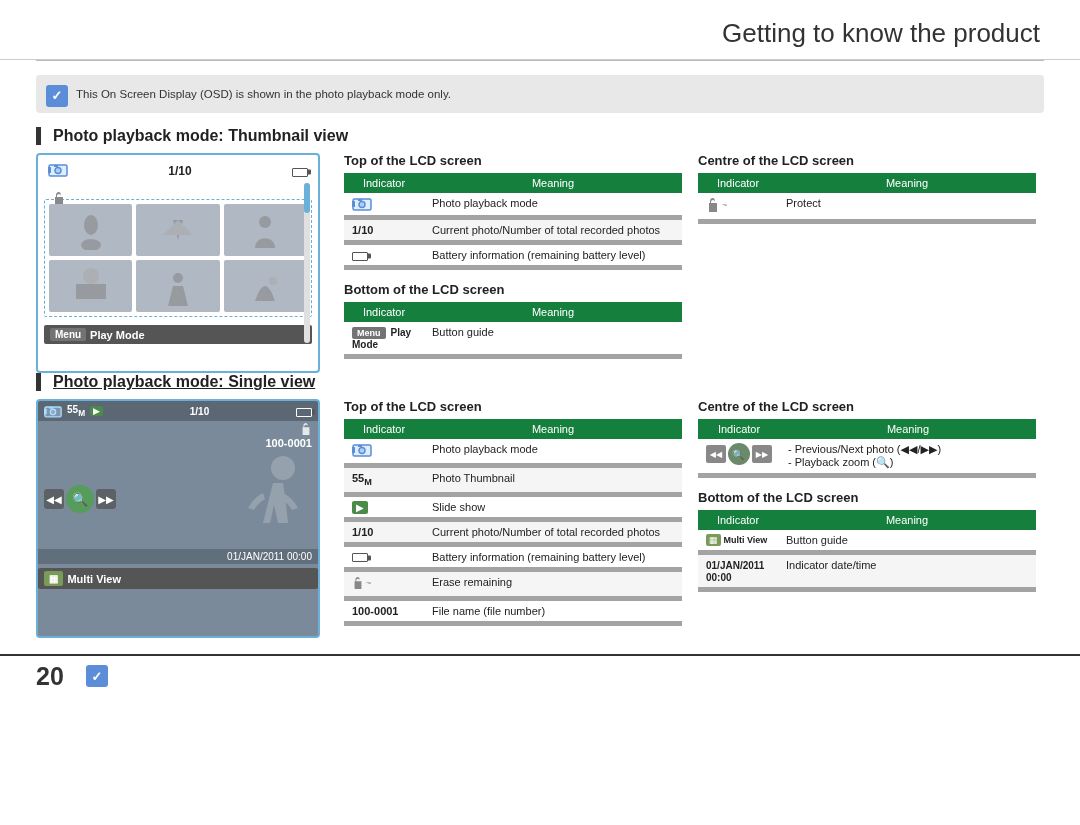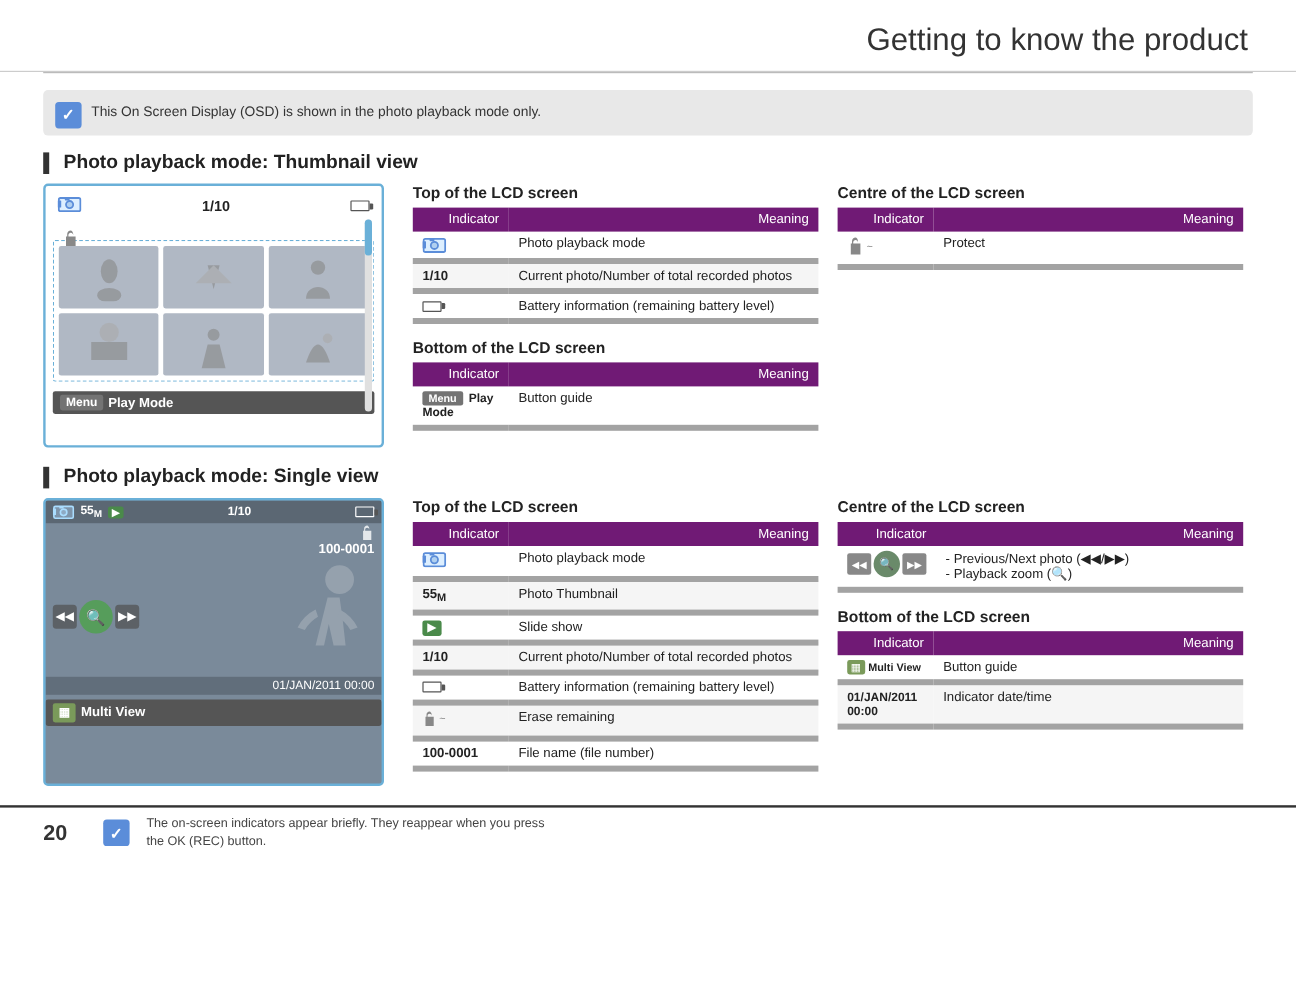"Indicator" .indicator-table thead tr th { background: #701a75 -> #15803d; text-align: right -> center }
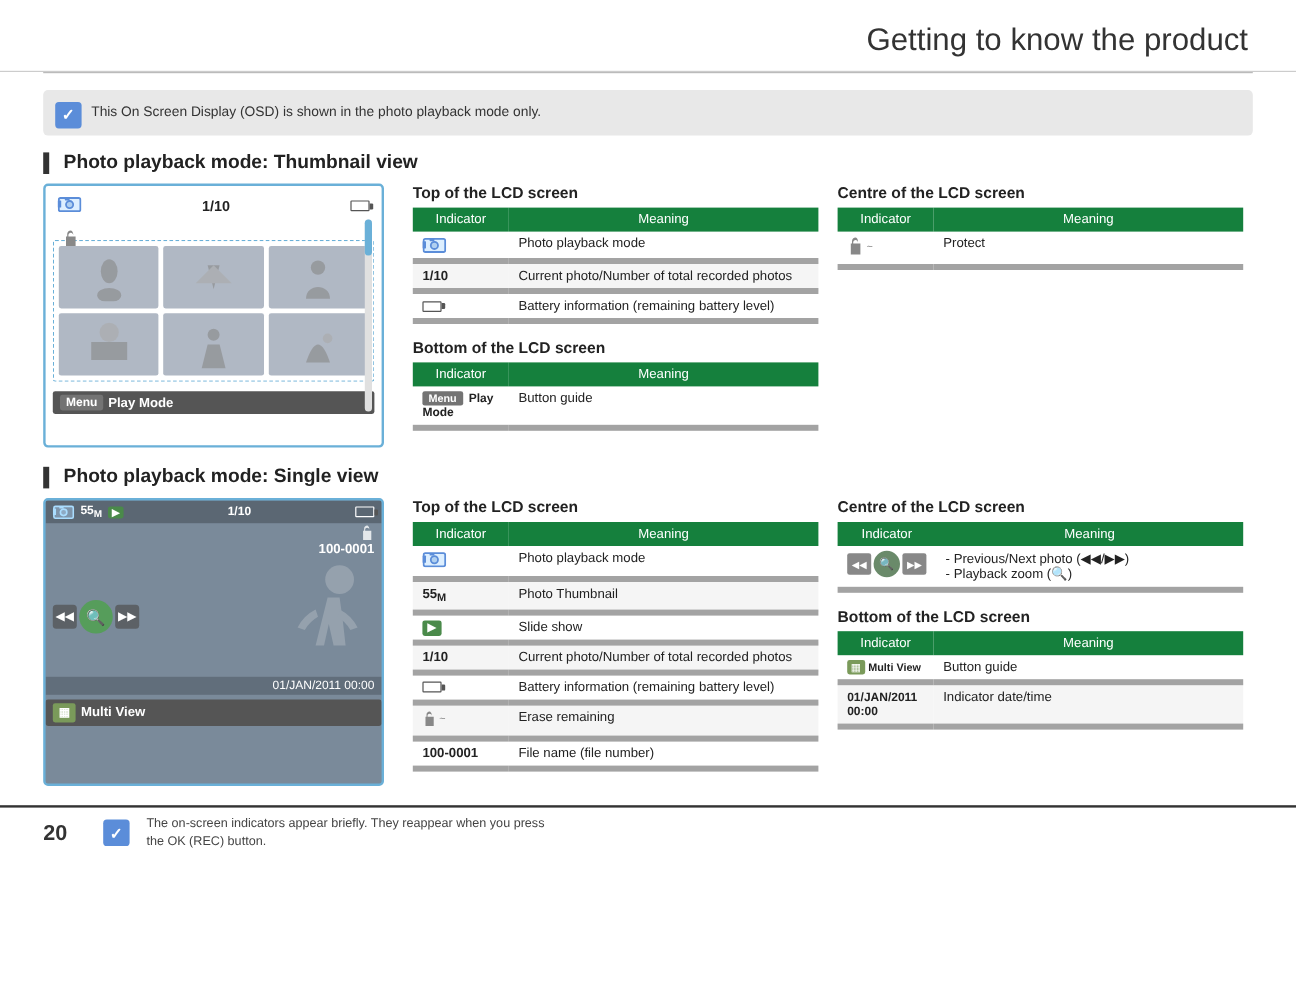"Photo playback mode: Single view" div.section-title { margin-top: 16px -> 0; text-decoration: none -> underline }
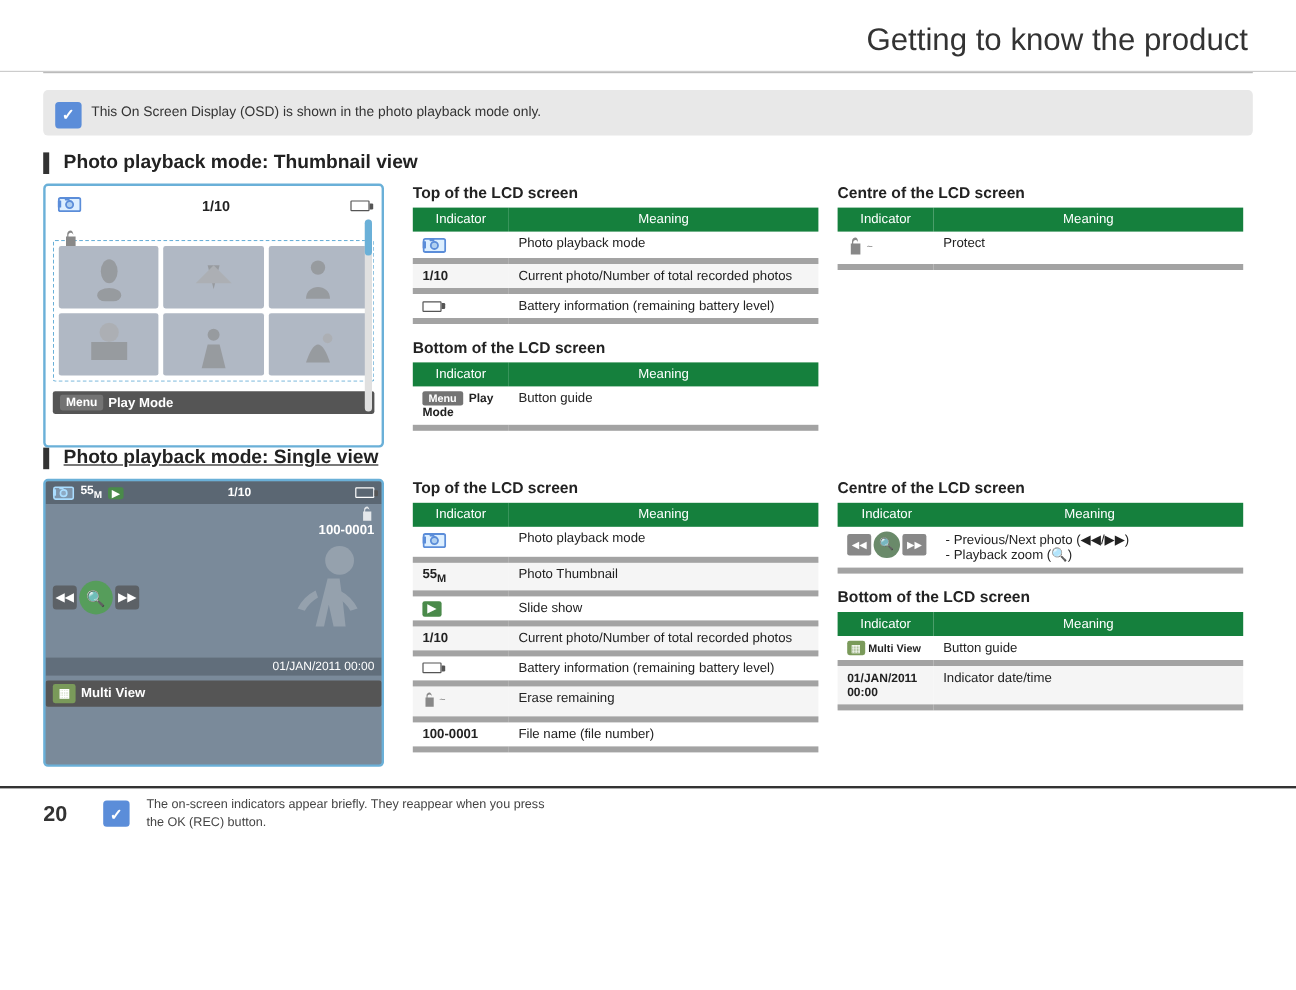"20" div { font-size: 18px -> 25px }
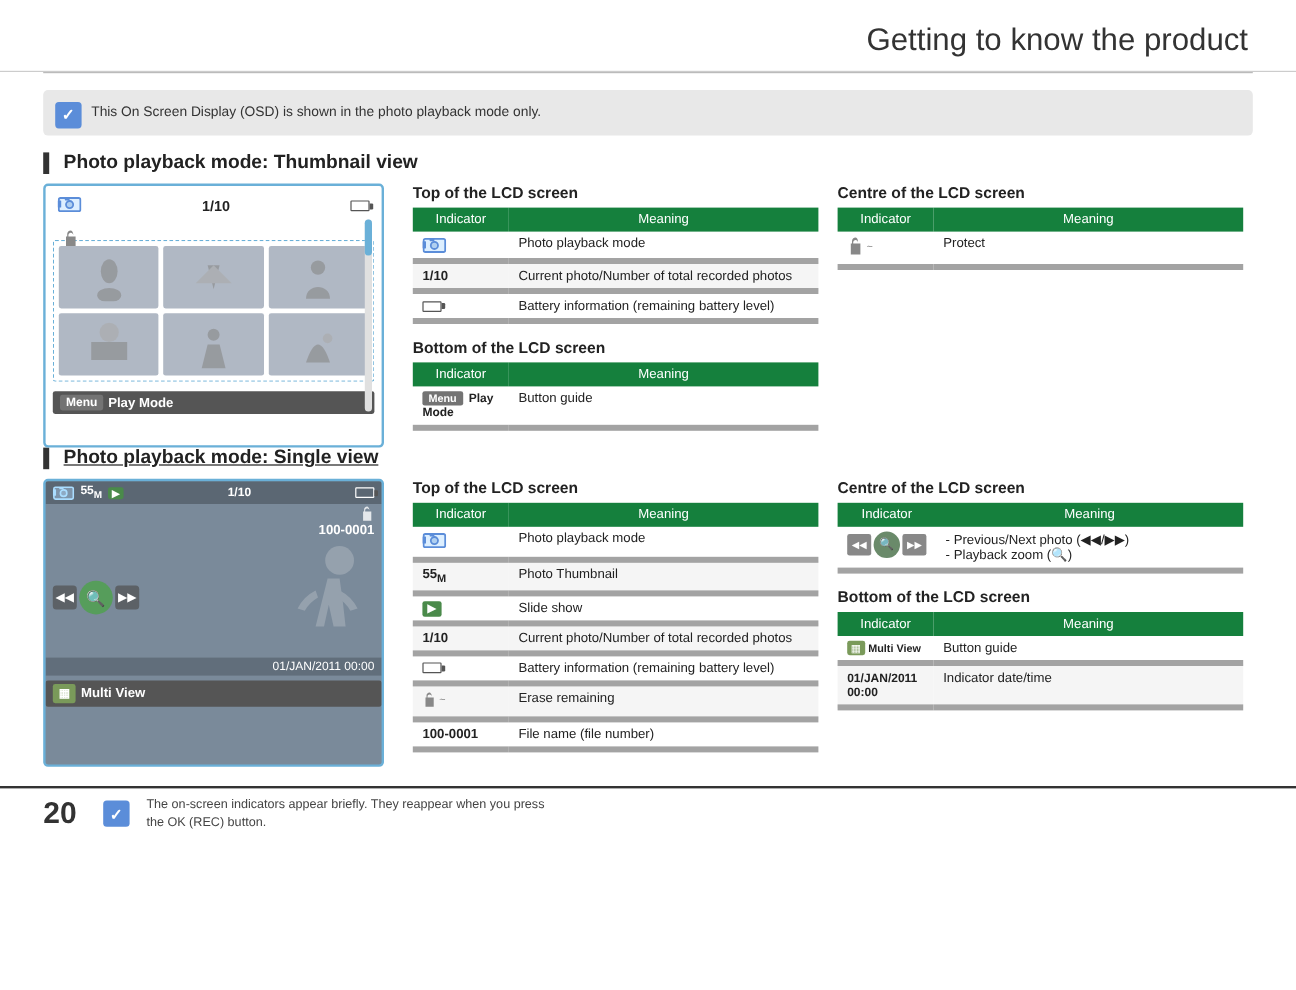"The on-screen indicators appear briefly." div.page-note { html: <div>The on-screen indicators appear briefly. They reappear when you press the OK (REC) button.</div> -> none }
